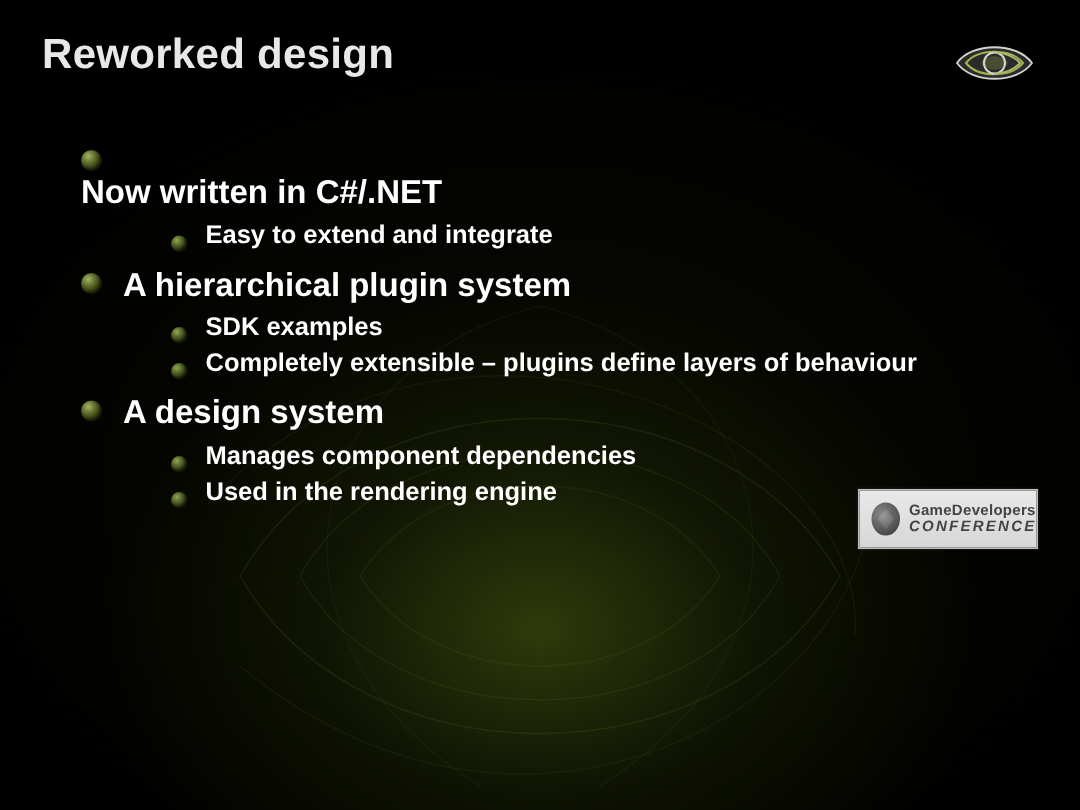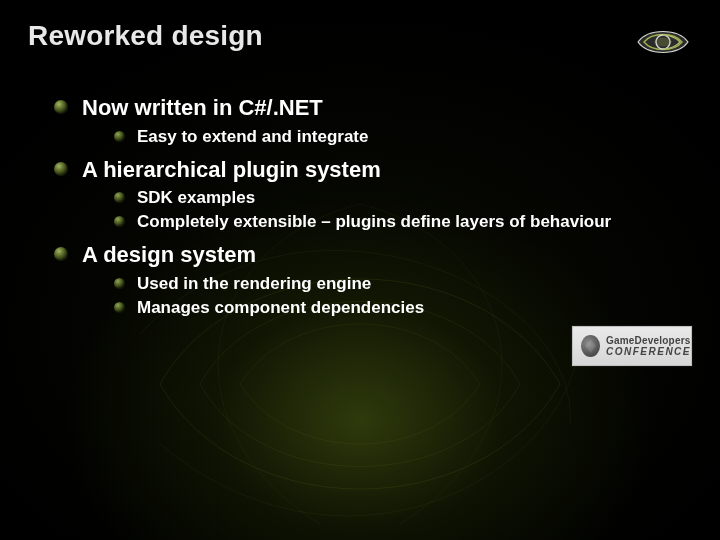"Now written in C#/.NET" .l1:first-child { flex-direction: none -> column }
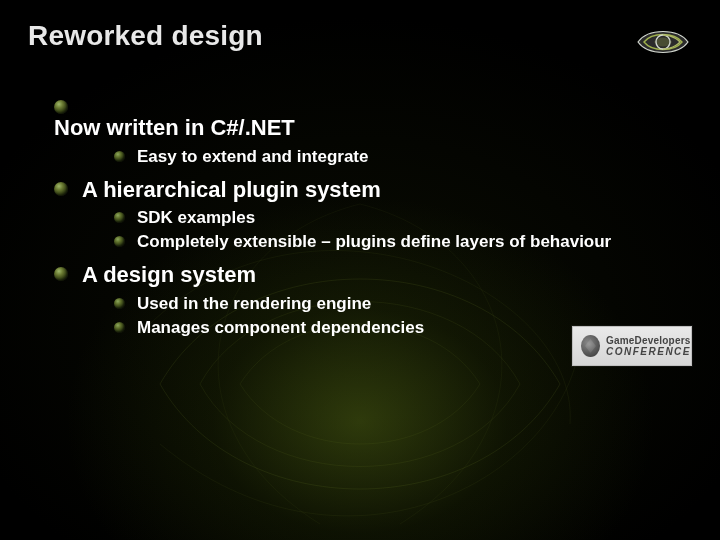"Easy to extend and integrate" .l2 { align-items: flex-start -> flex-end }
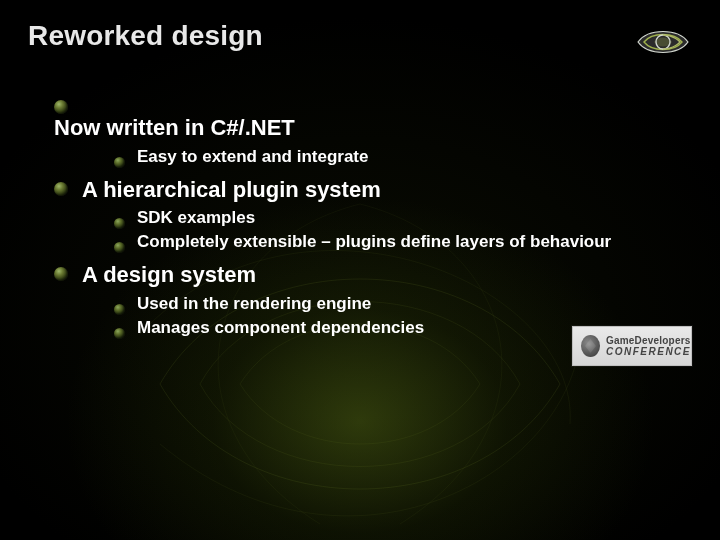"Used in the rendering engine" div.l2 { order: before "Manages component dependencies" -> after "Manages component dependencies" }
